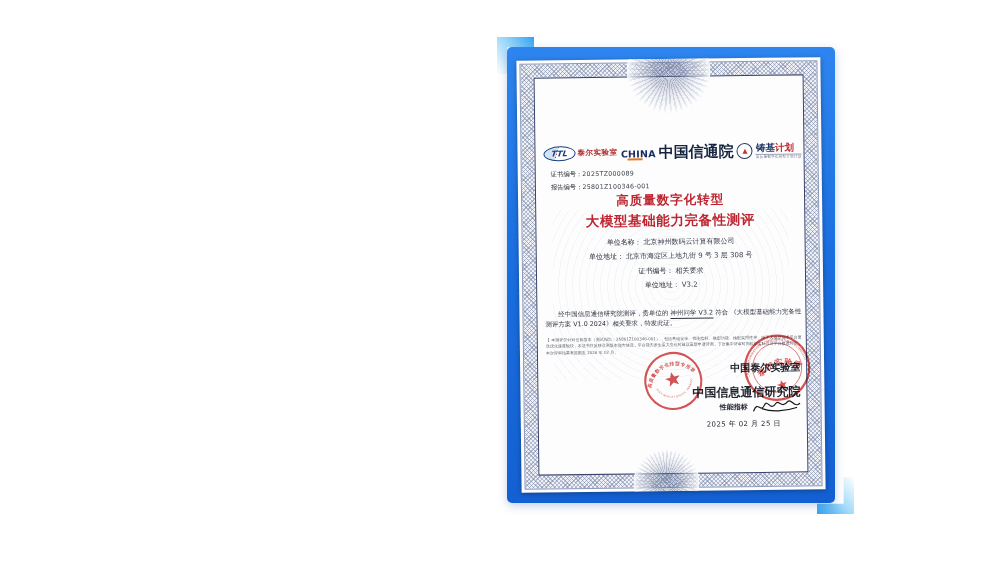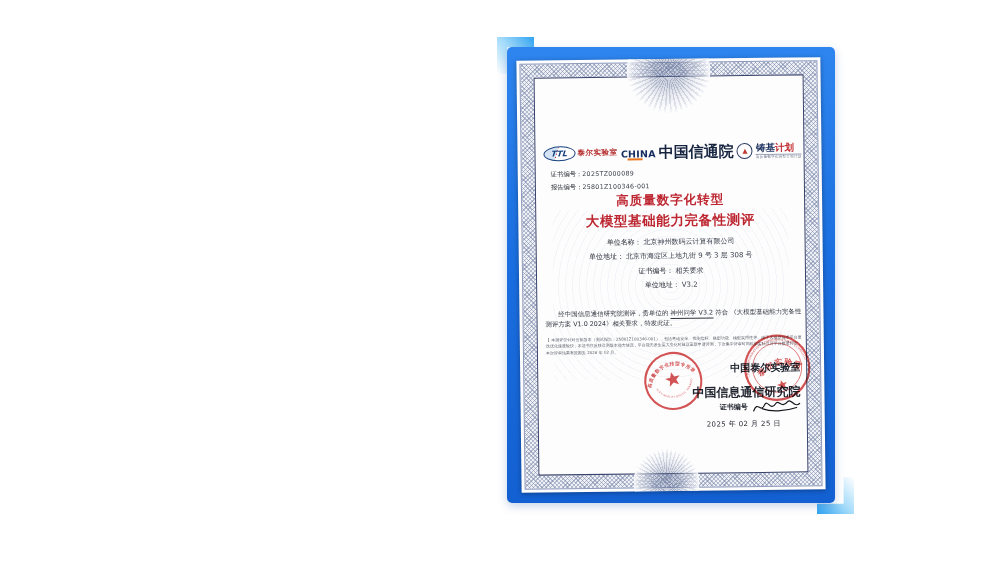"证书编号" span.signer-label { text: 证书编号 -> 性能指标 }
